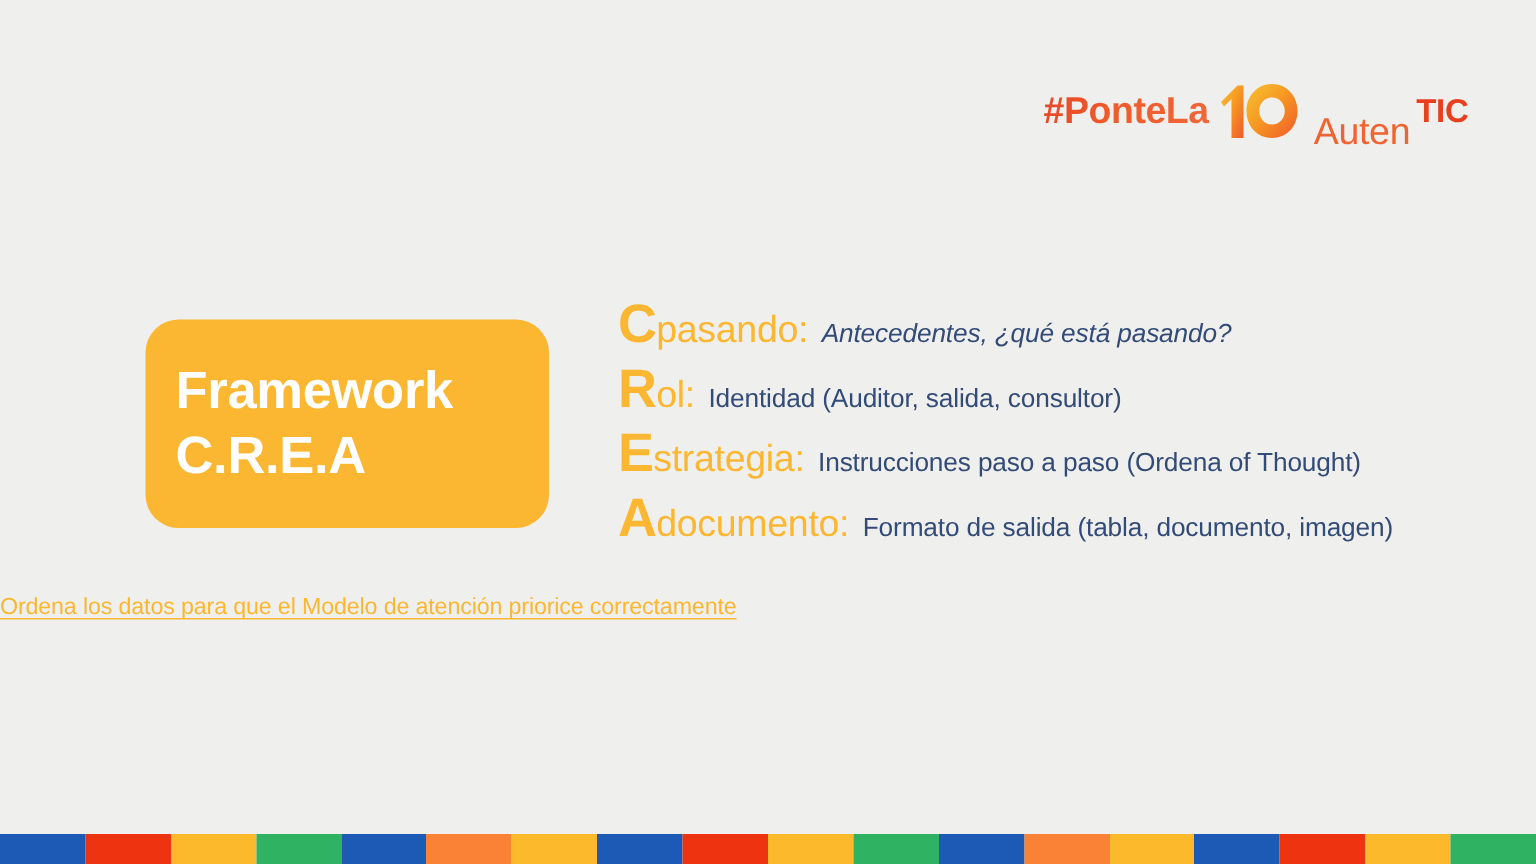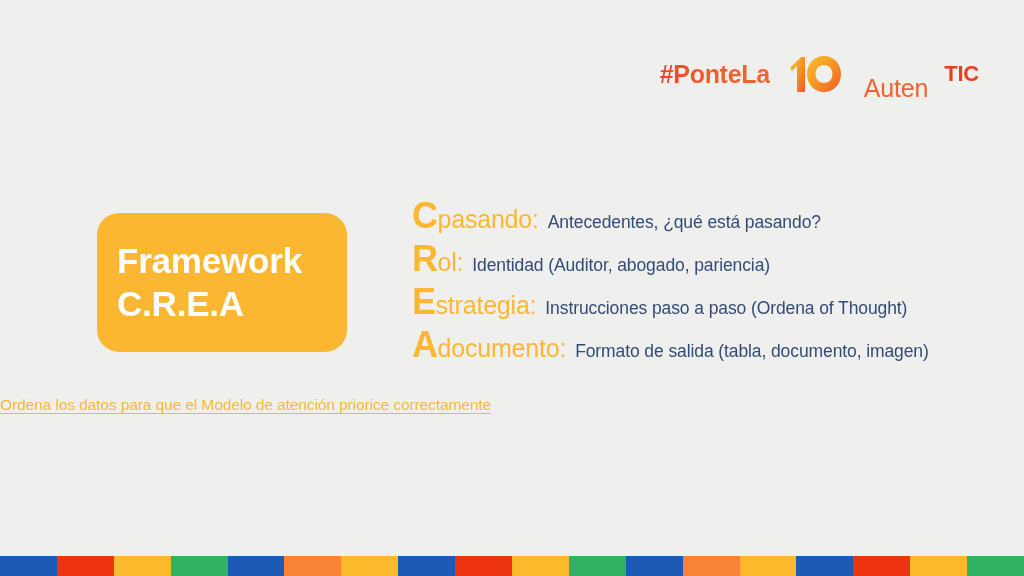"#PonteLa" #brand-logo { gap: 16px -> 4px }
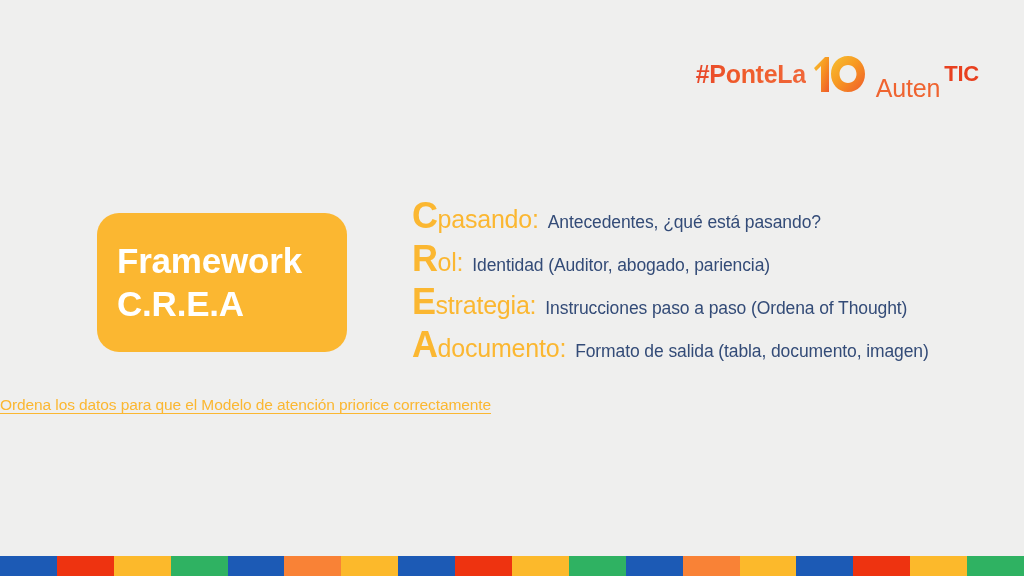"Antecedentes, ¿qué está pasando?" .crea-desc.italic { font-style: none -> italic }
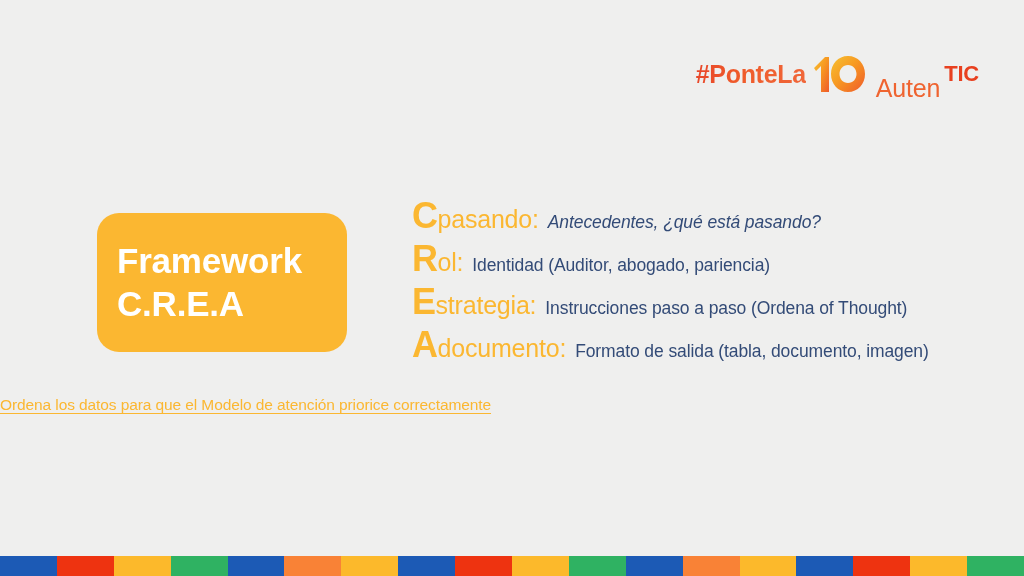"Framework" #framework-card { width: 250px -> 269px }
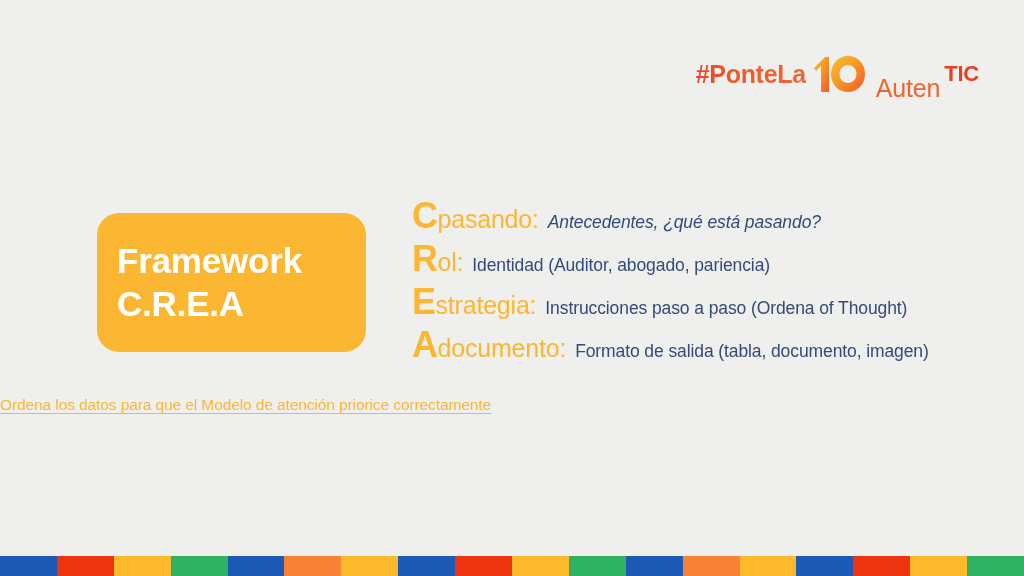"Identidad (Auditor, abogado, pariencia)" span.crea-desc { text: abogado, pariencia -> salida, consultor }
